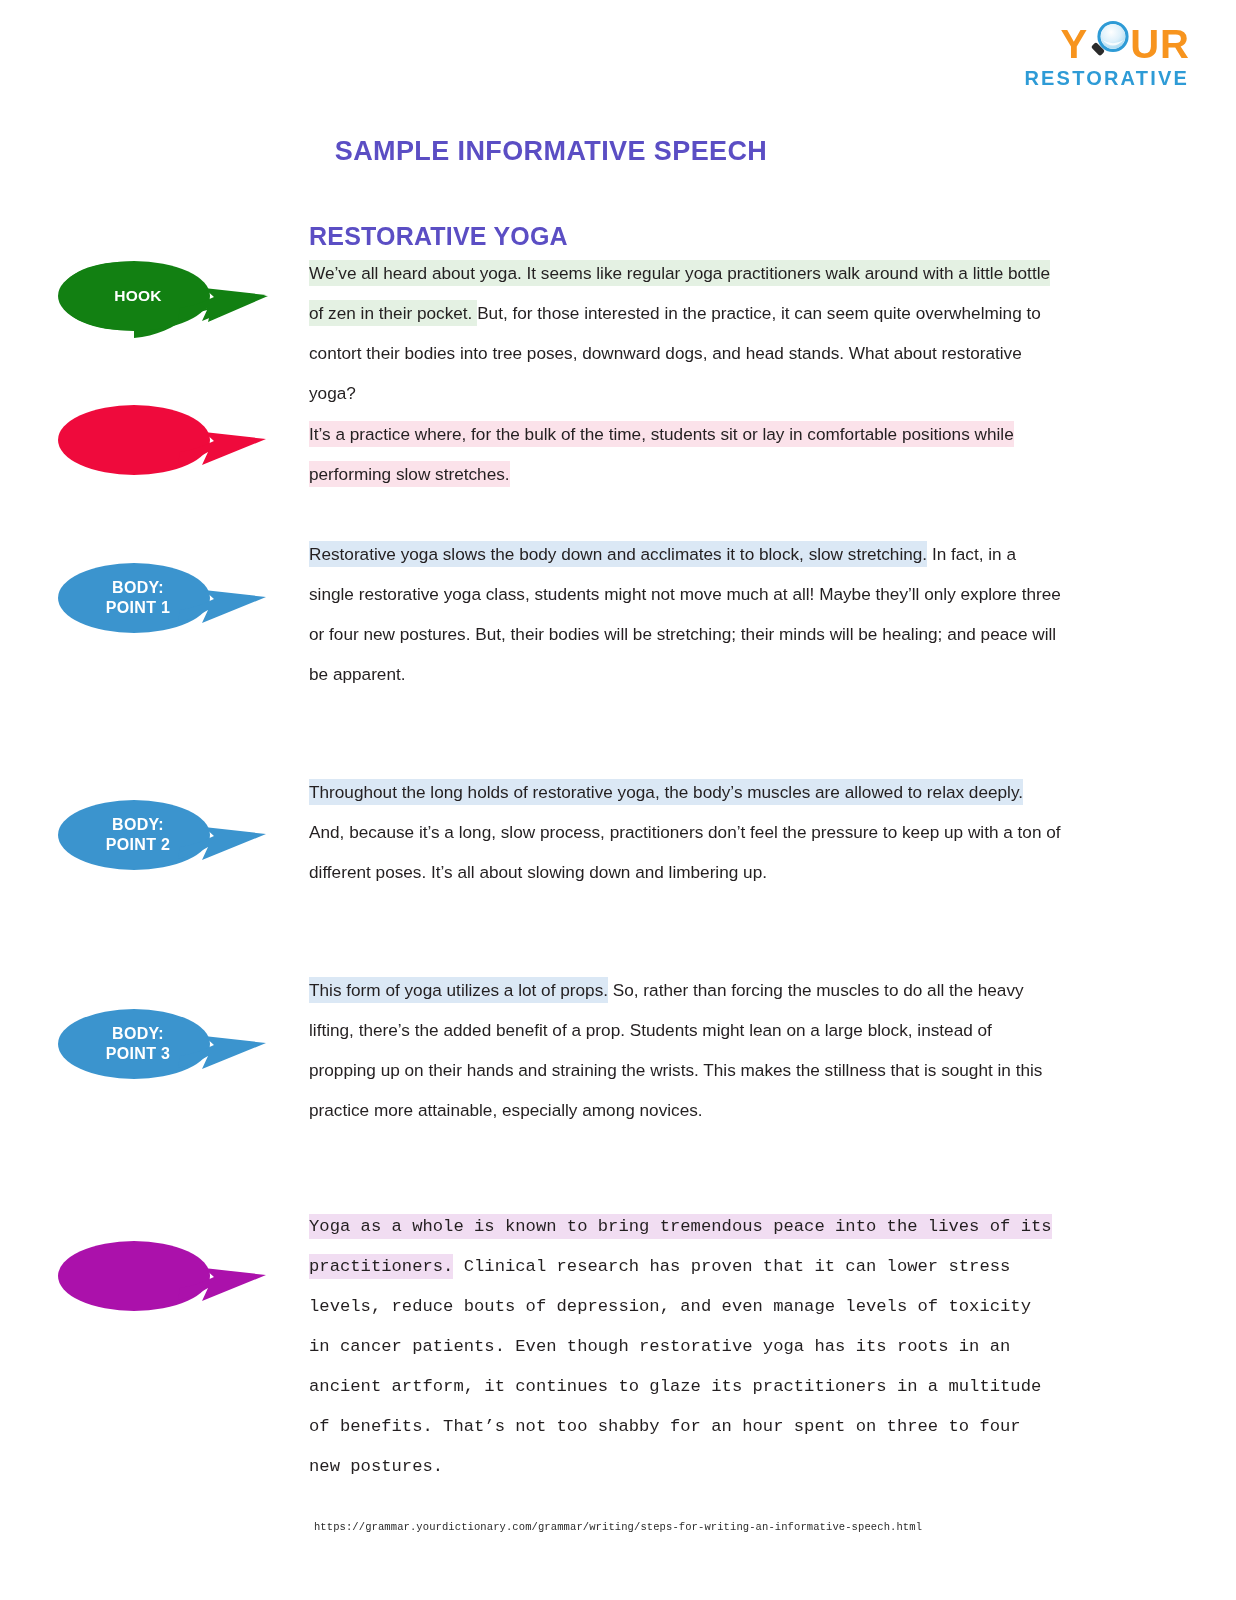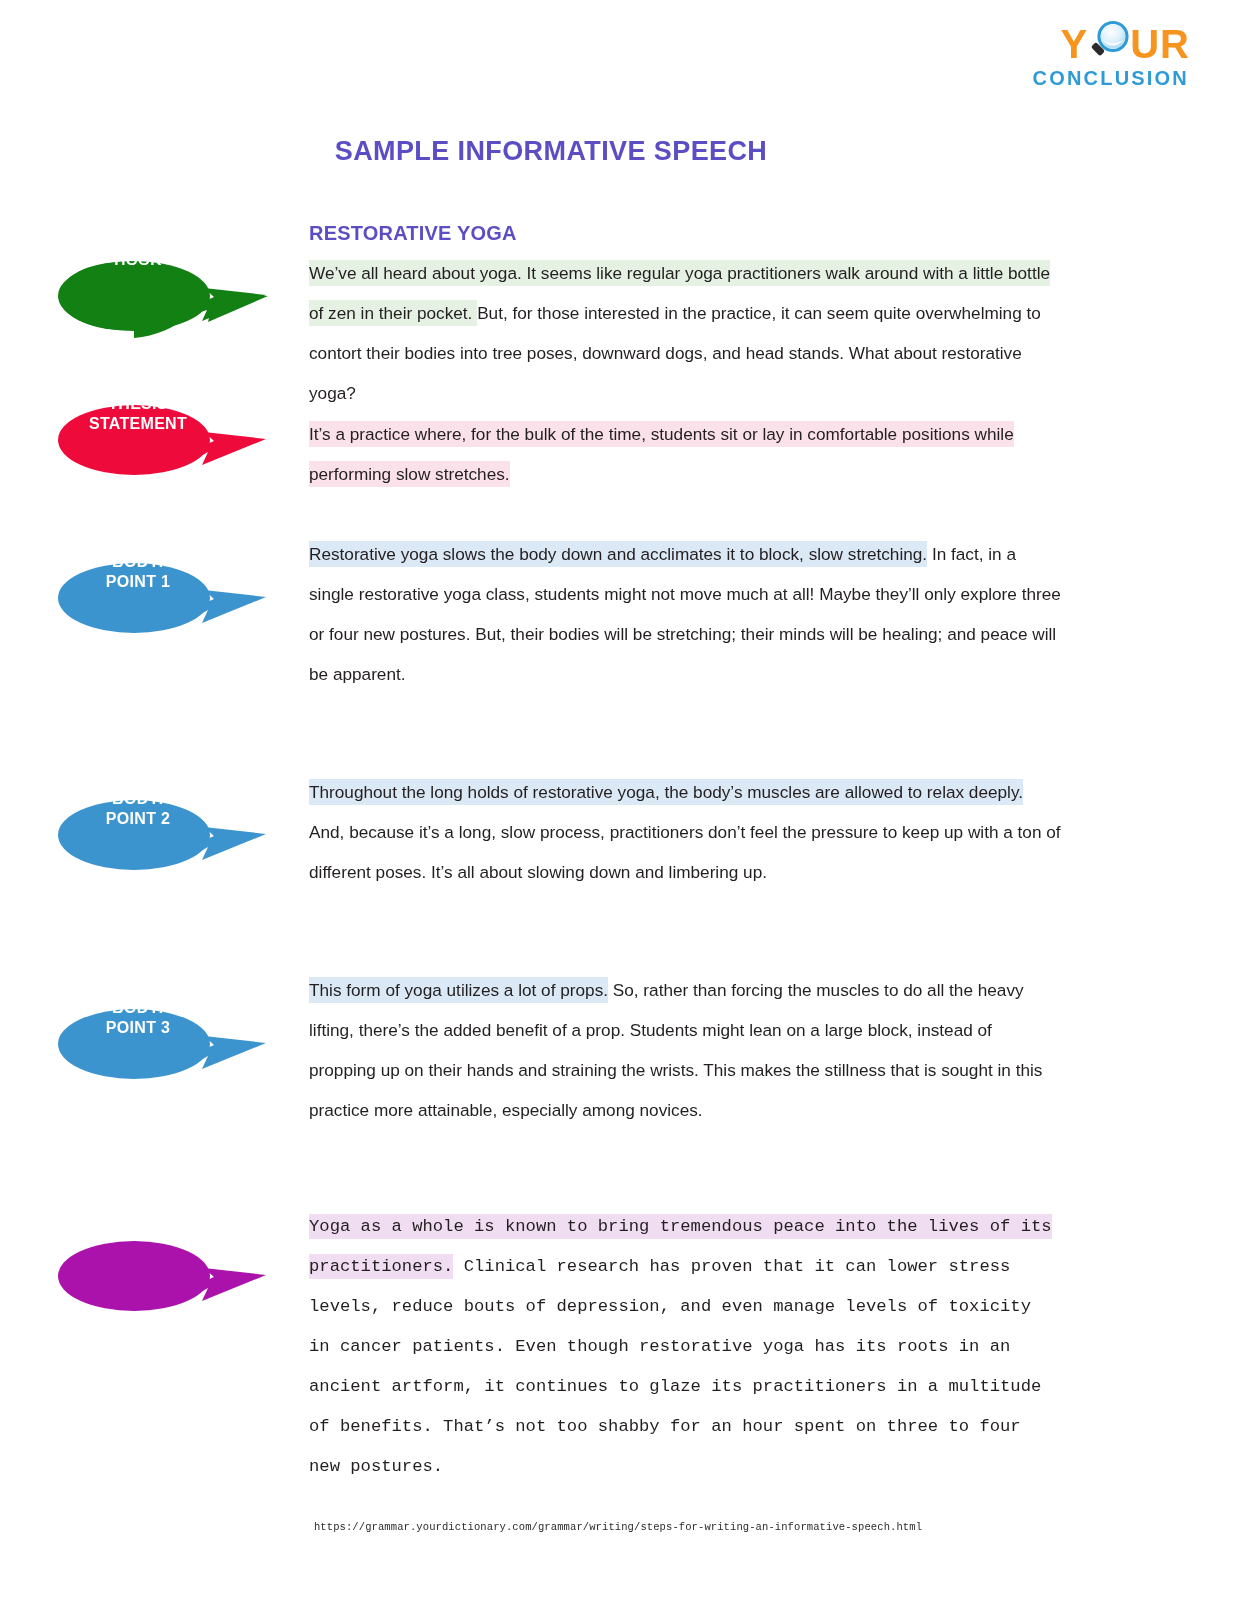"CONCLUSION" div.logo-bottom { text: CONCLUSION -> RESTORATIVE }
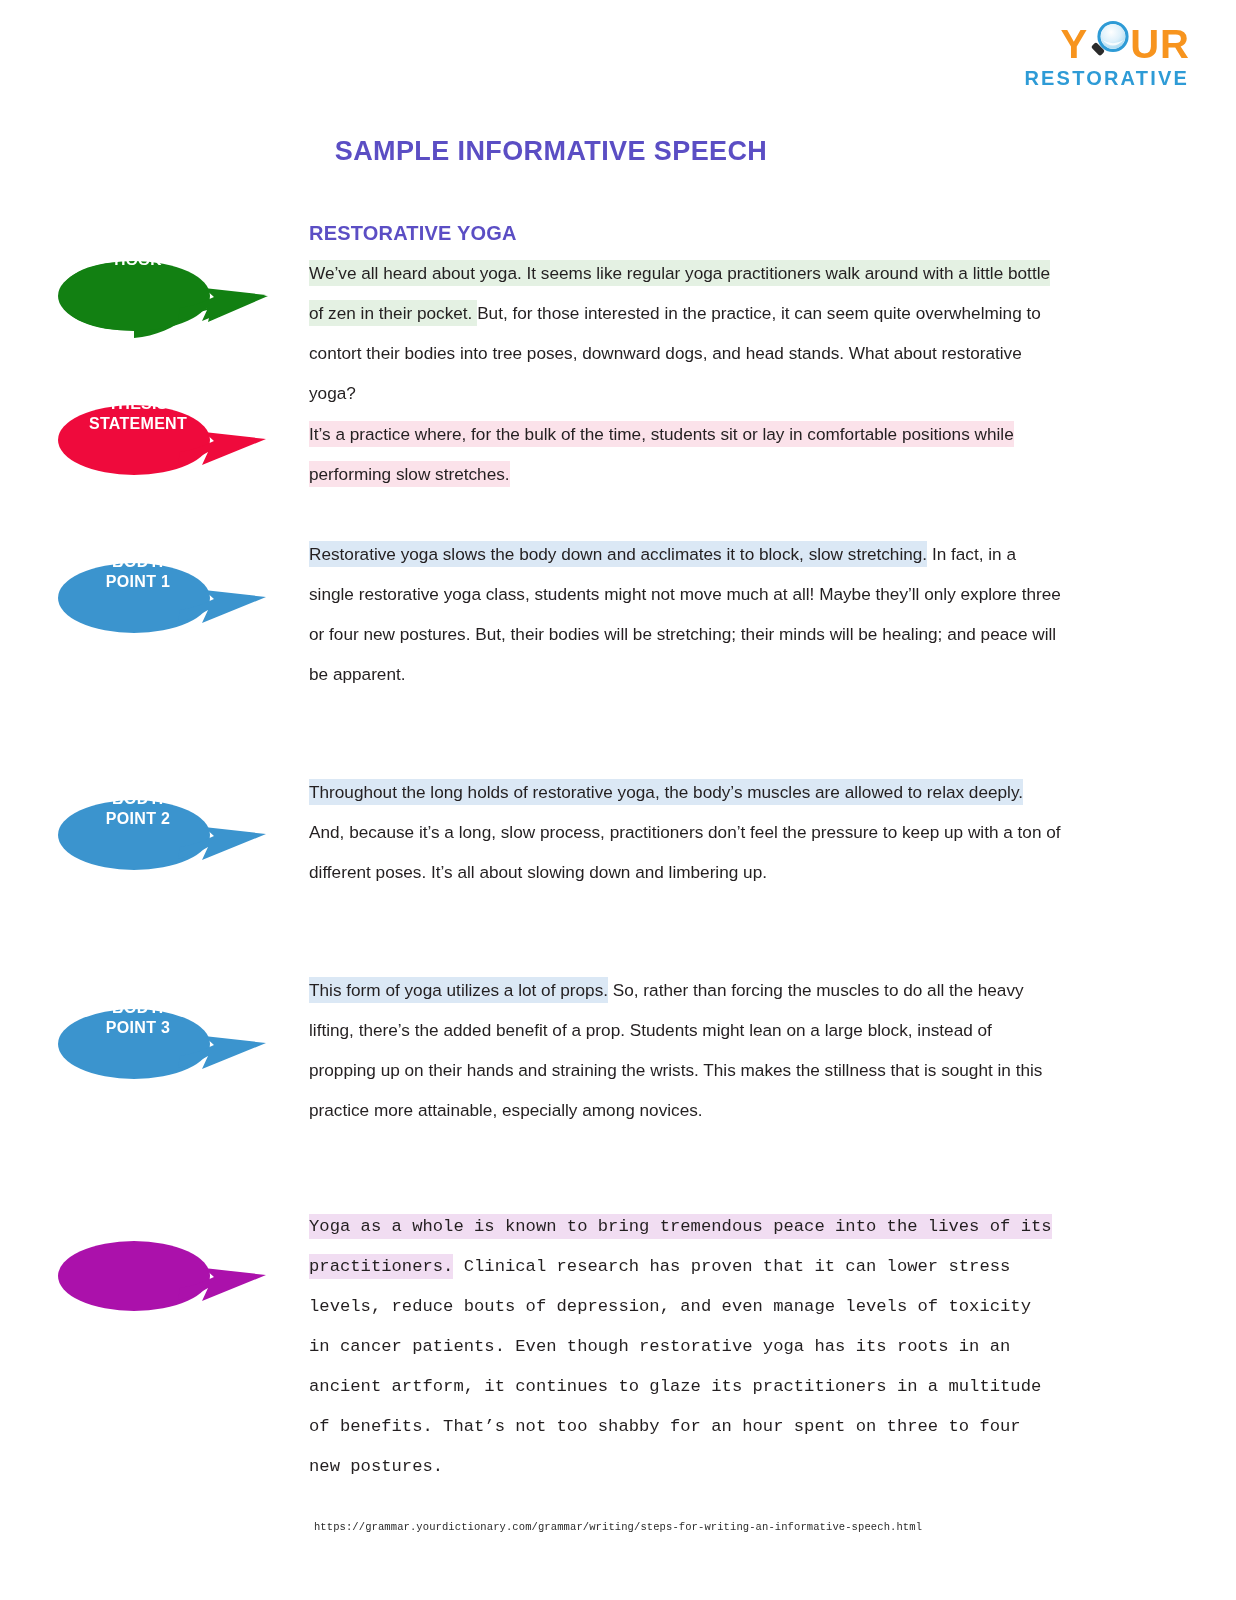"RESTORATIVE YOGA" #speech-subtitle { font-size: 20px -> 25px }
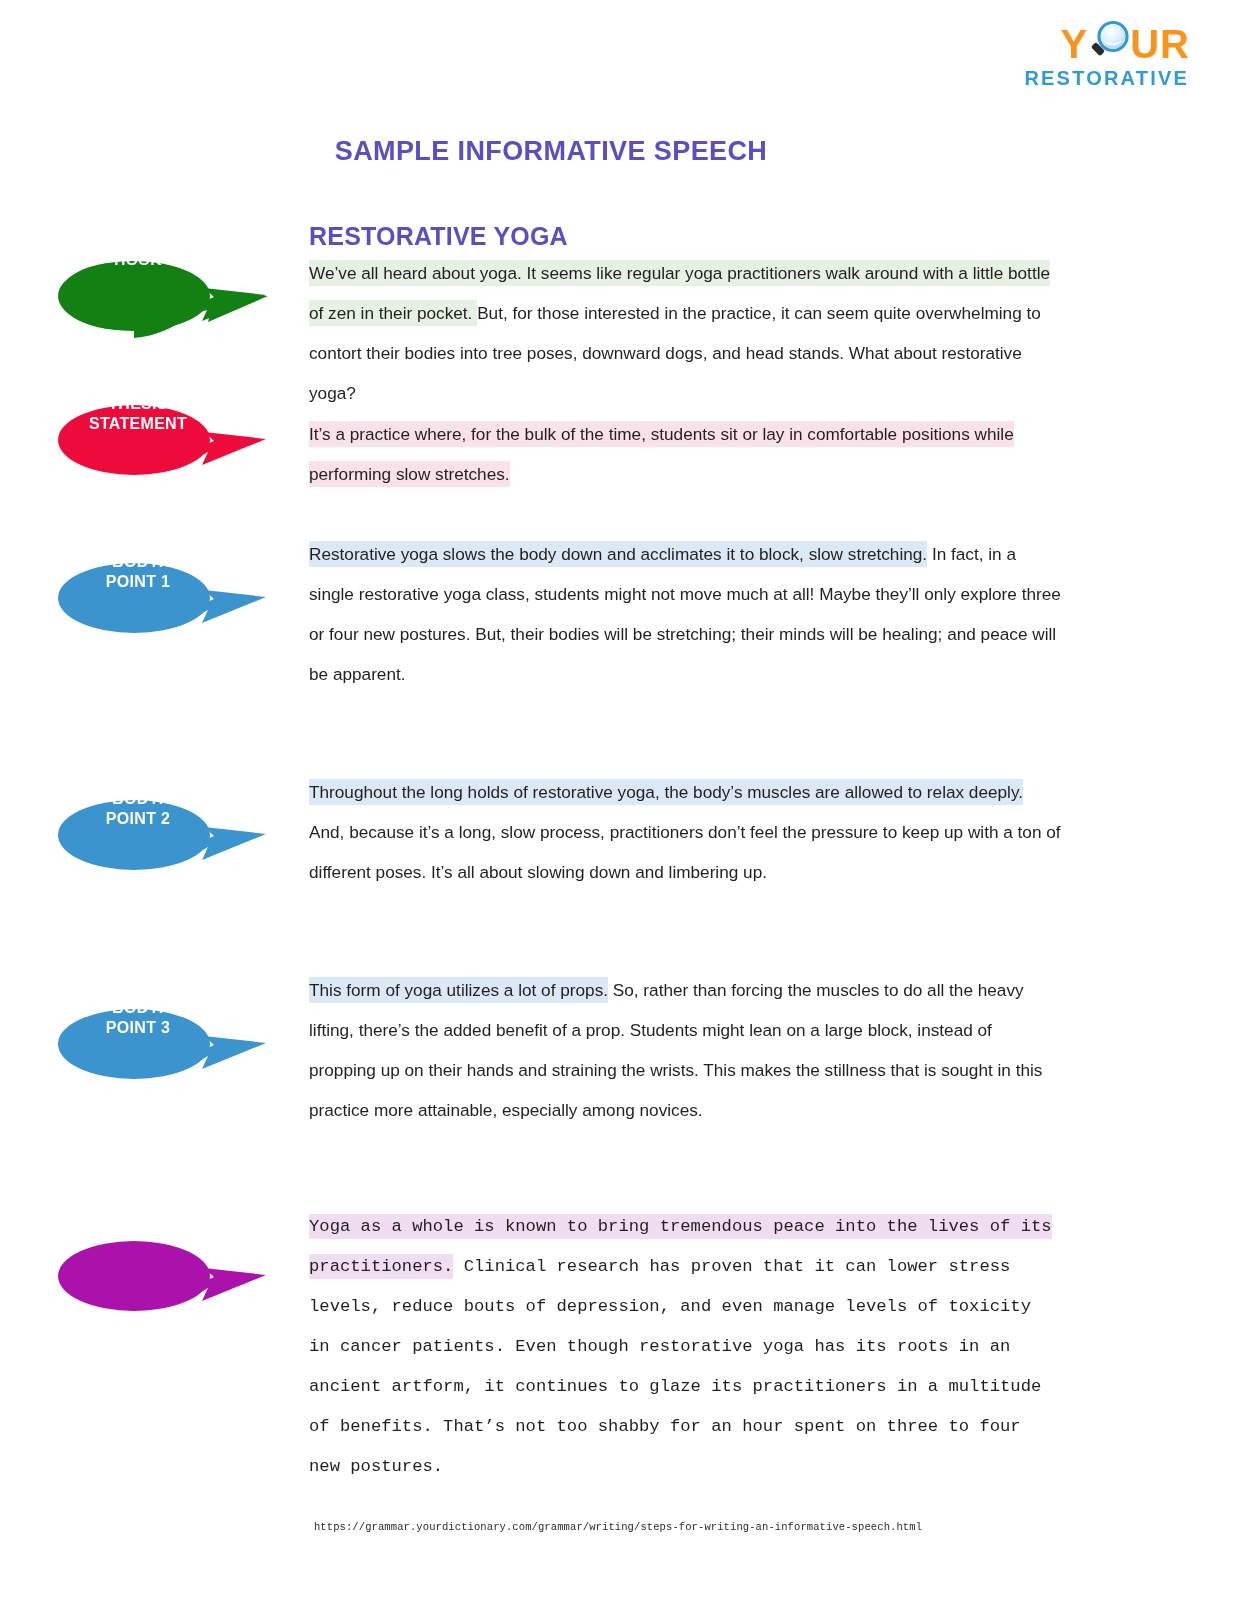"HOOK" .callout .badge-label { justify-content: flex-start -> center }
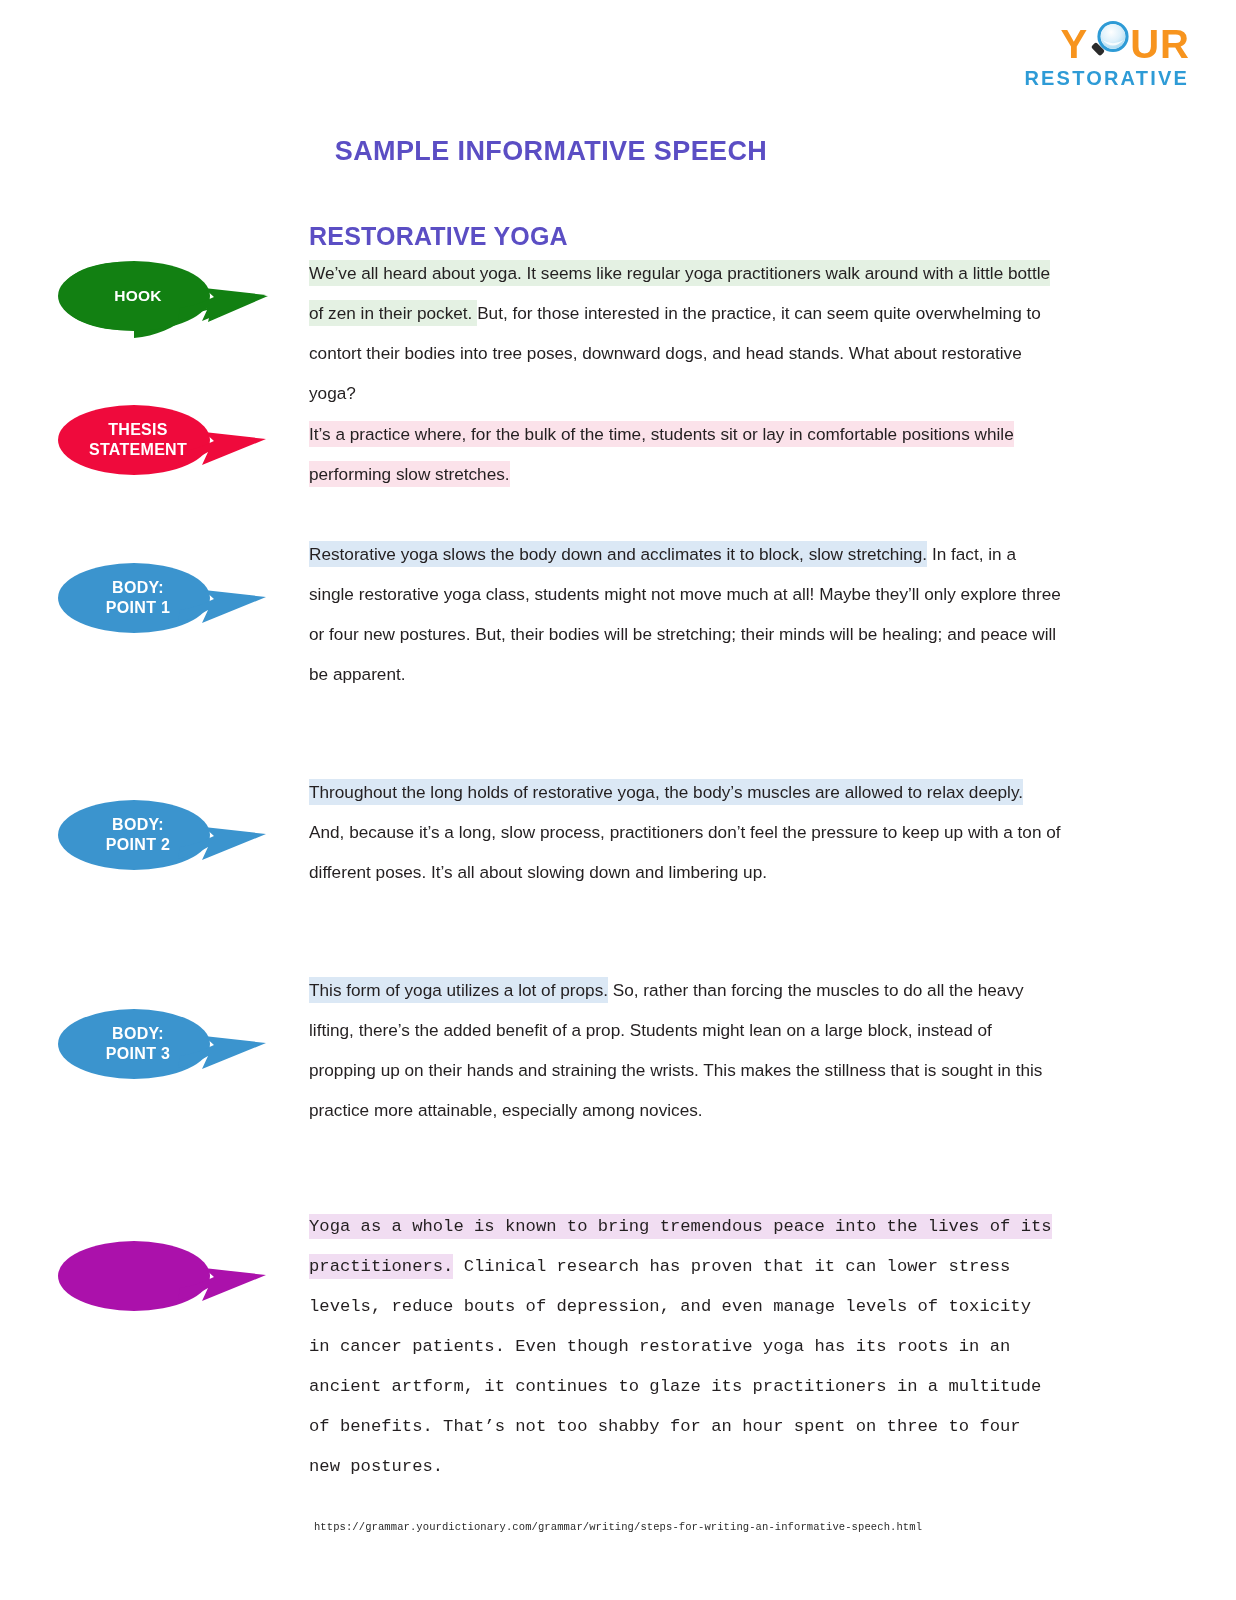"THESIS" div.badge-label { html: <div> <span>THESIS</span> <span>STATEMENT</span> </div> -> none }
